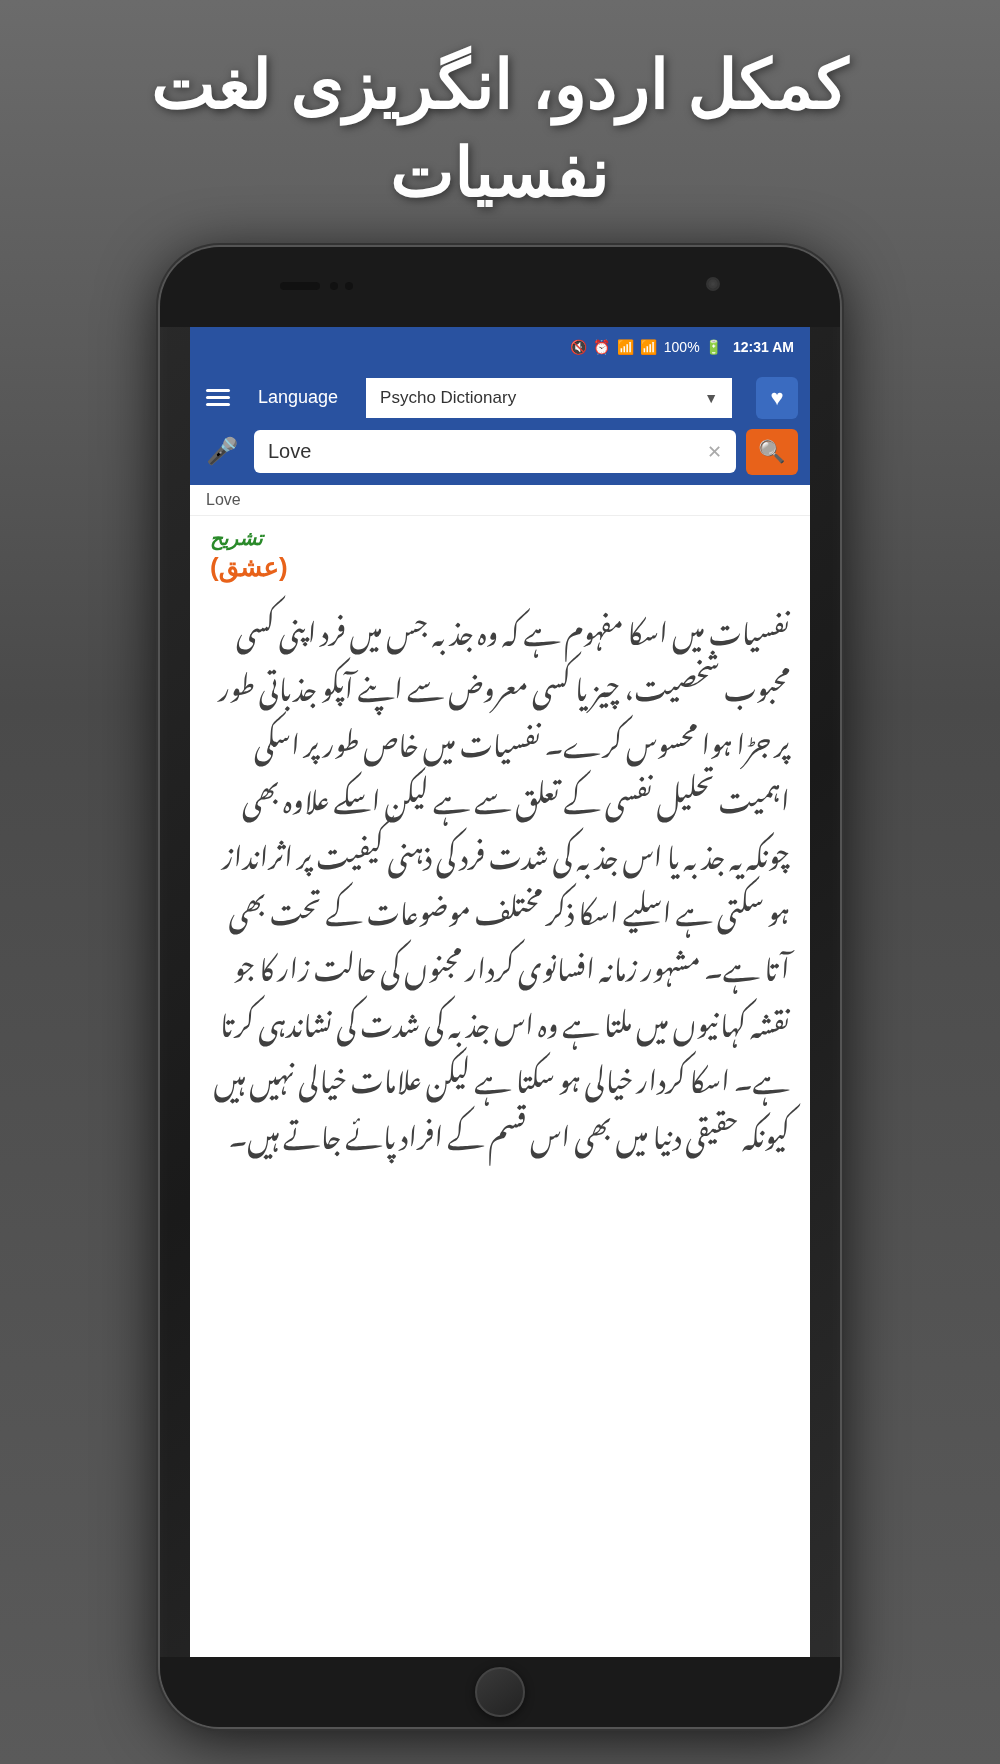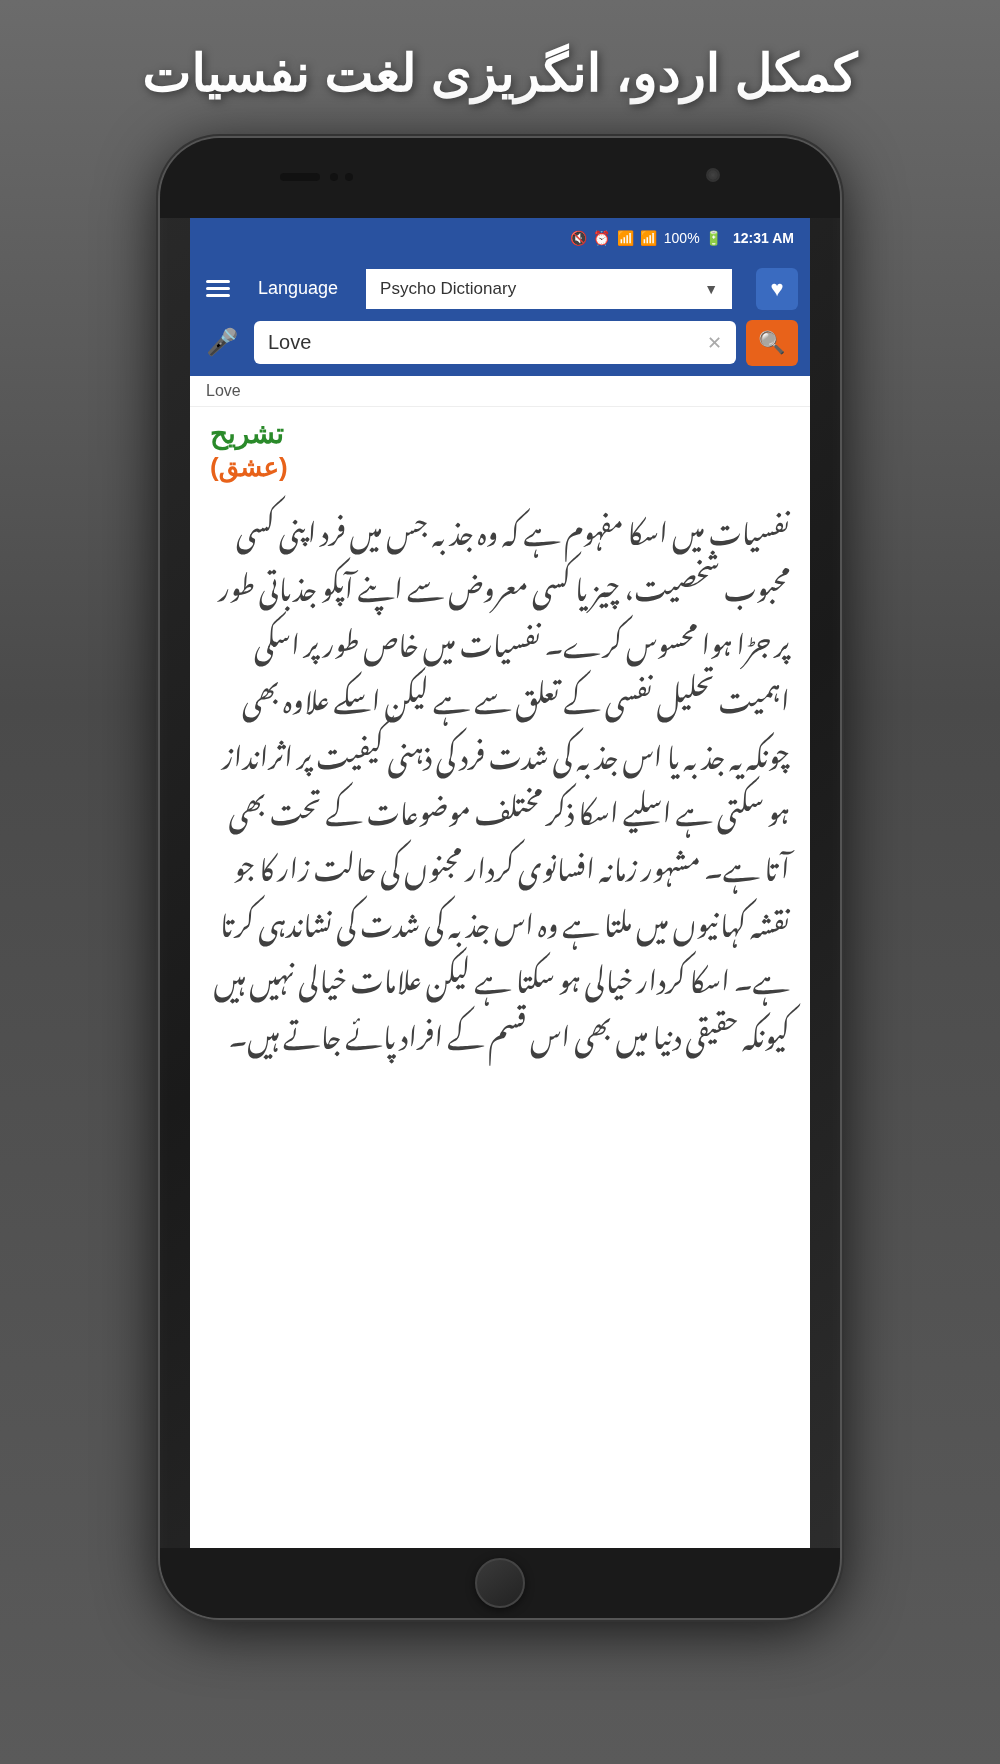"کمکل اردو، انگریزی لغت نفسیات" .top-heading { font-size: 52px -> 68px }
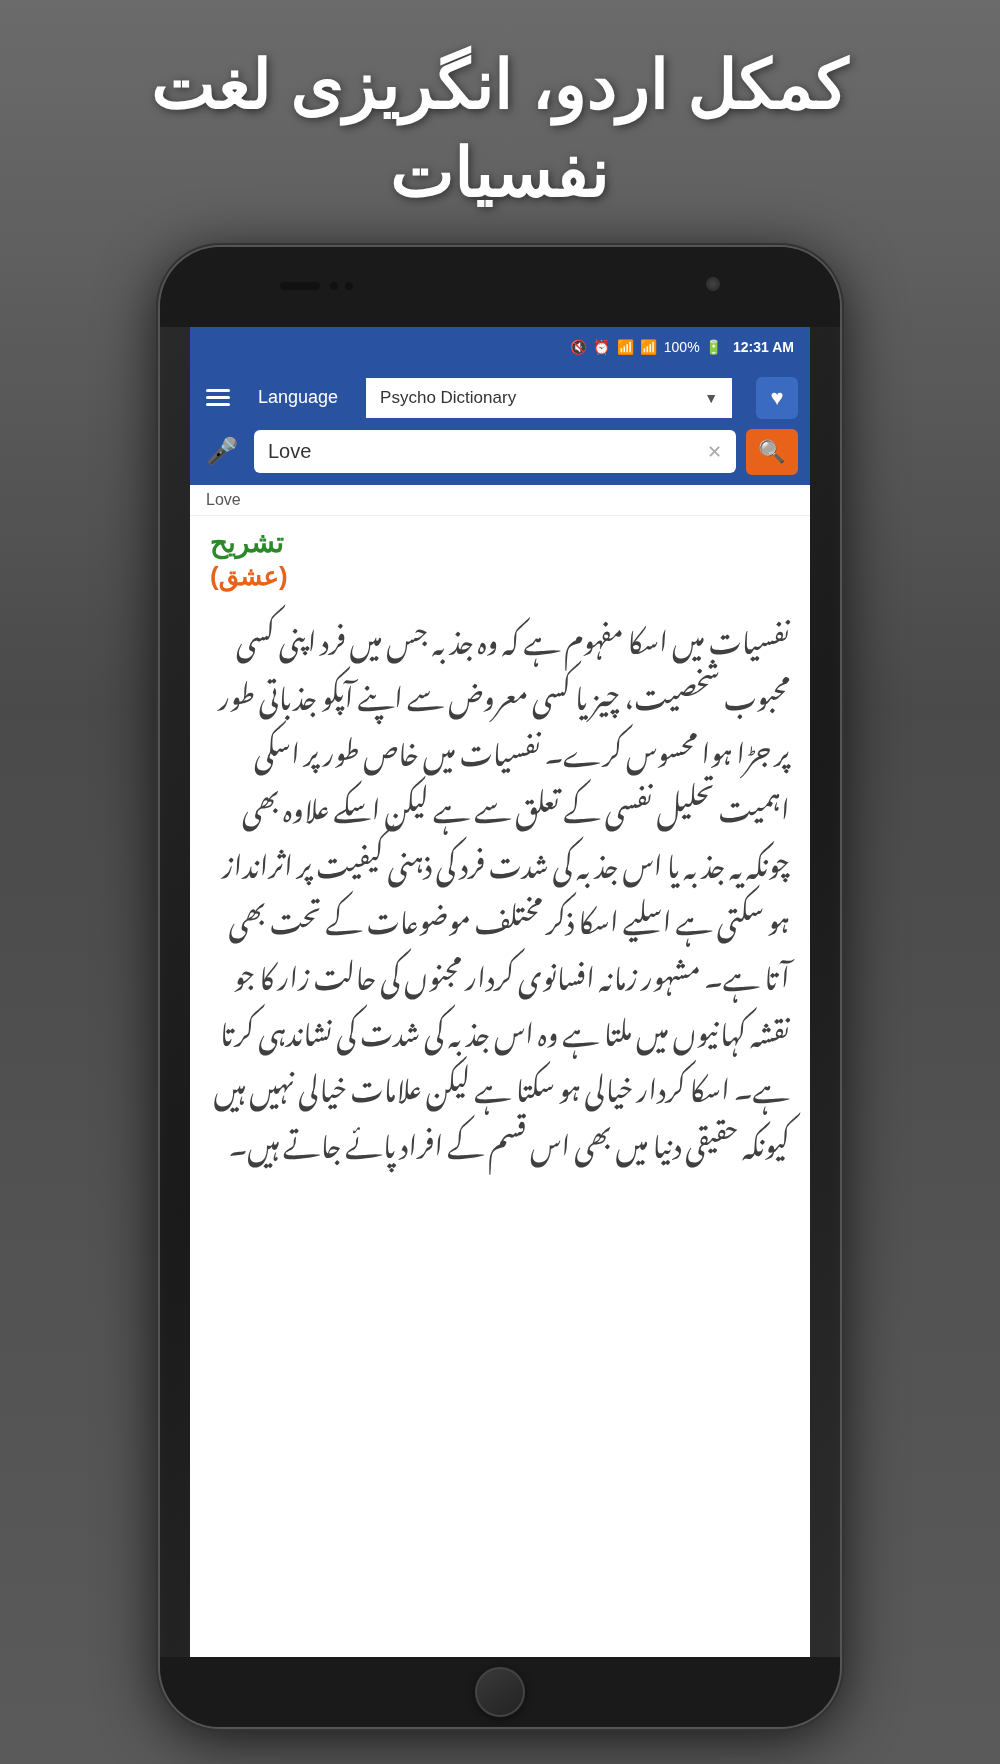"تشریح" .sharh-label { font-size: 28px -> 20px; font-style: none -> italic }
